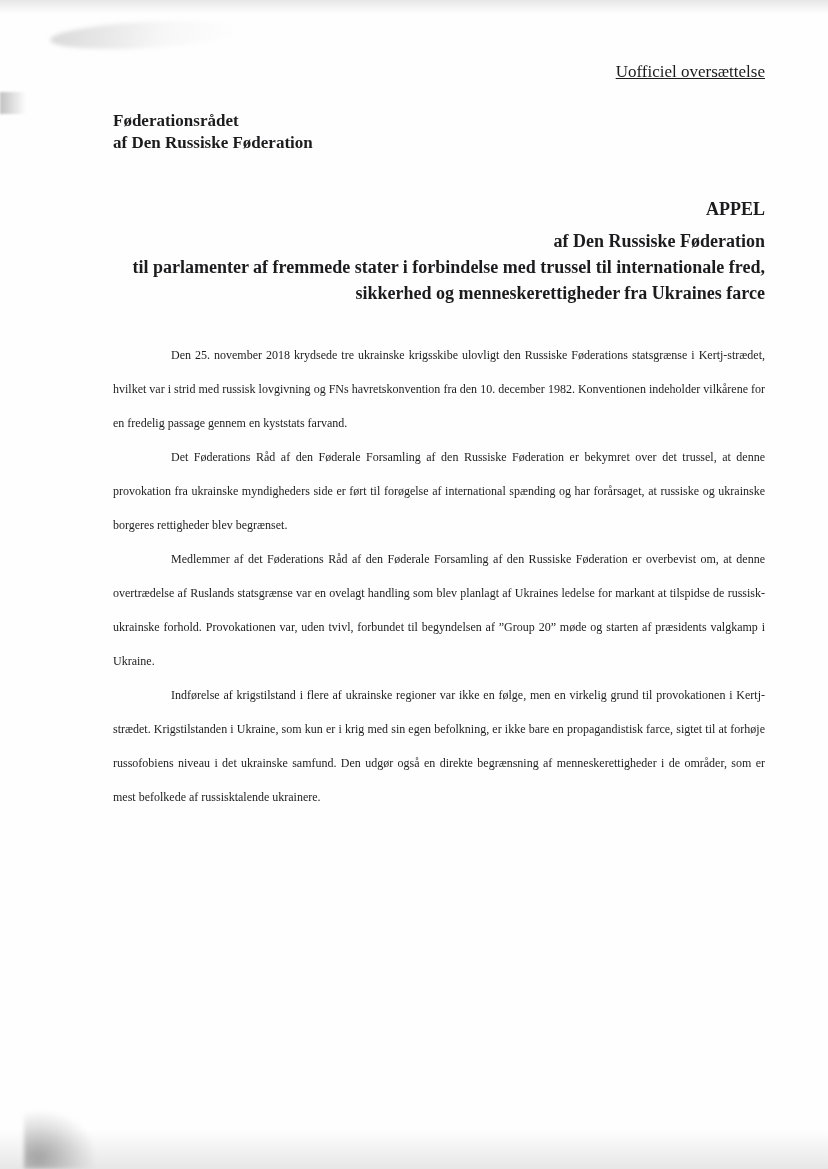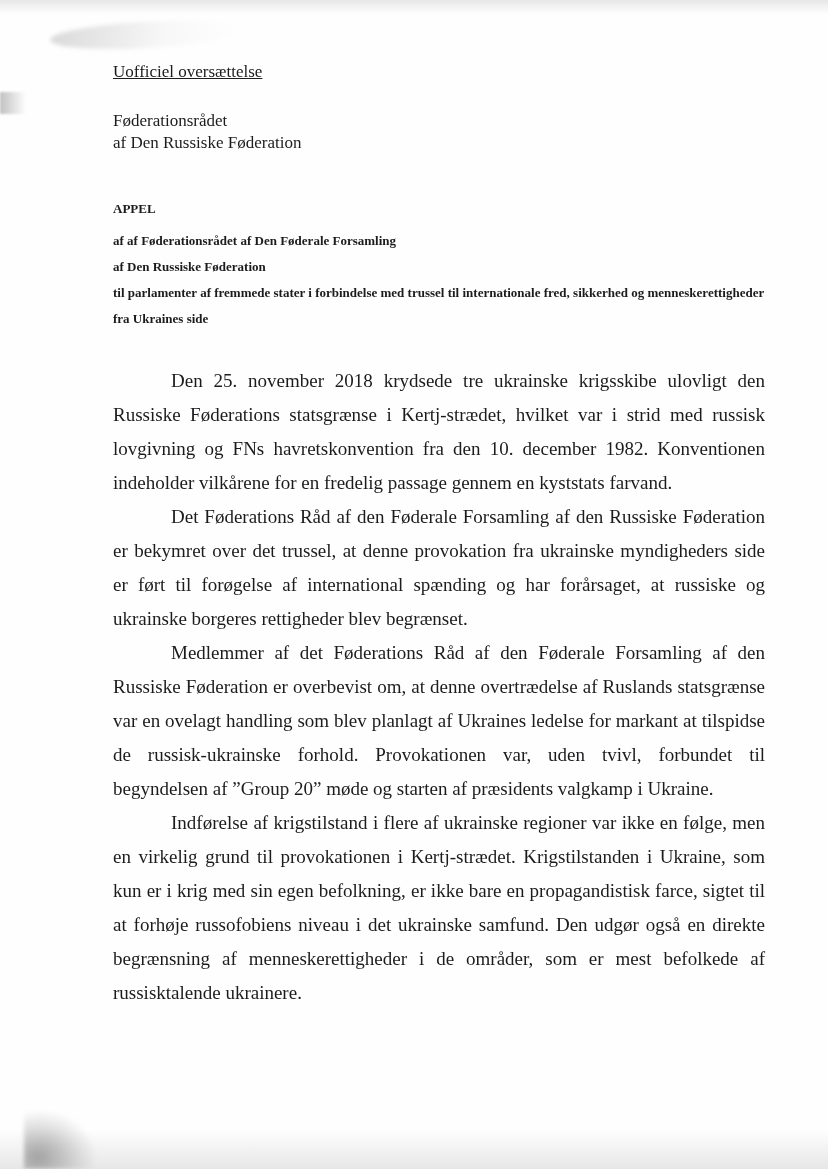"Uofficiel oversættelse" .header-note { text-align: left -> right }
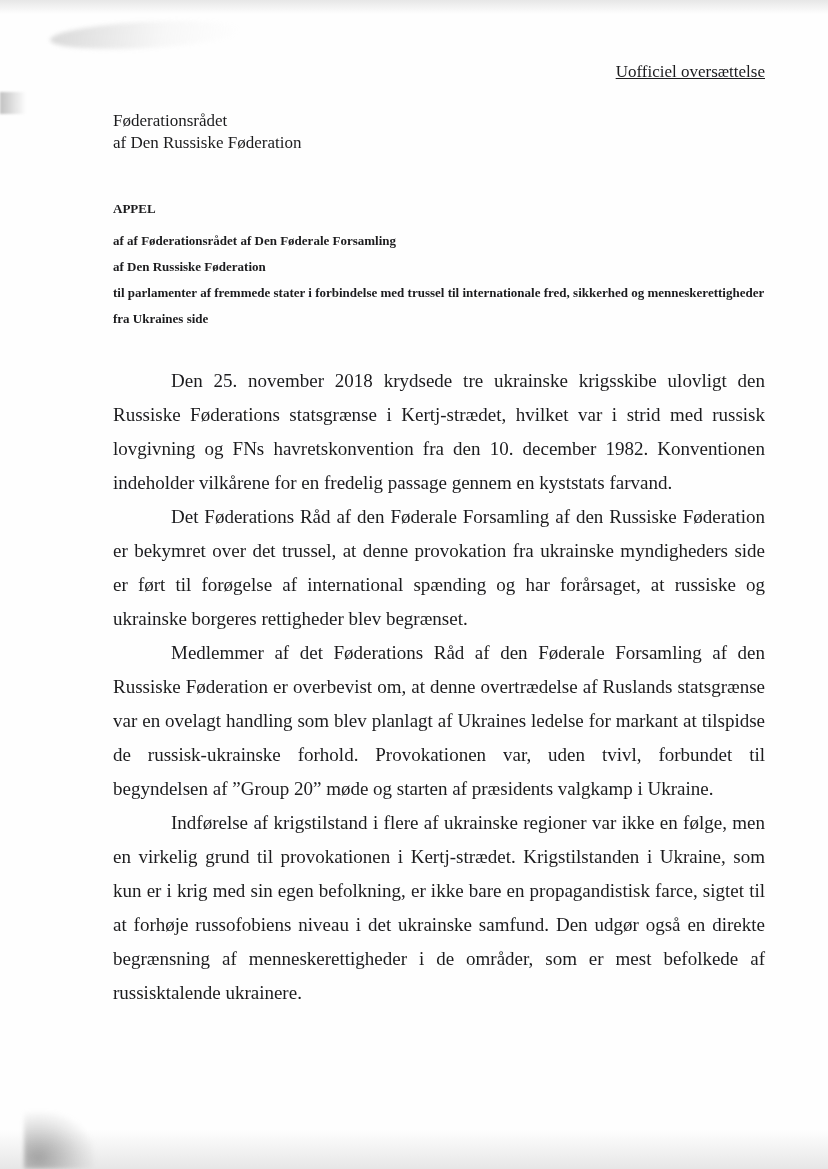"Føderationsrådet" .sender { font-weight: normal -> bold }
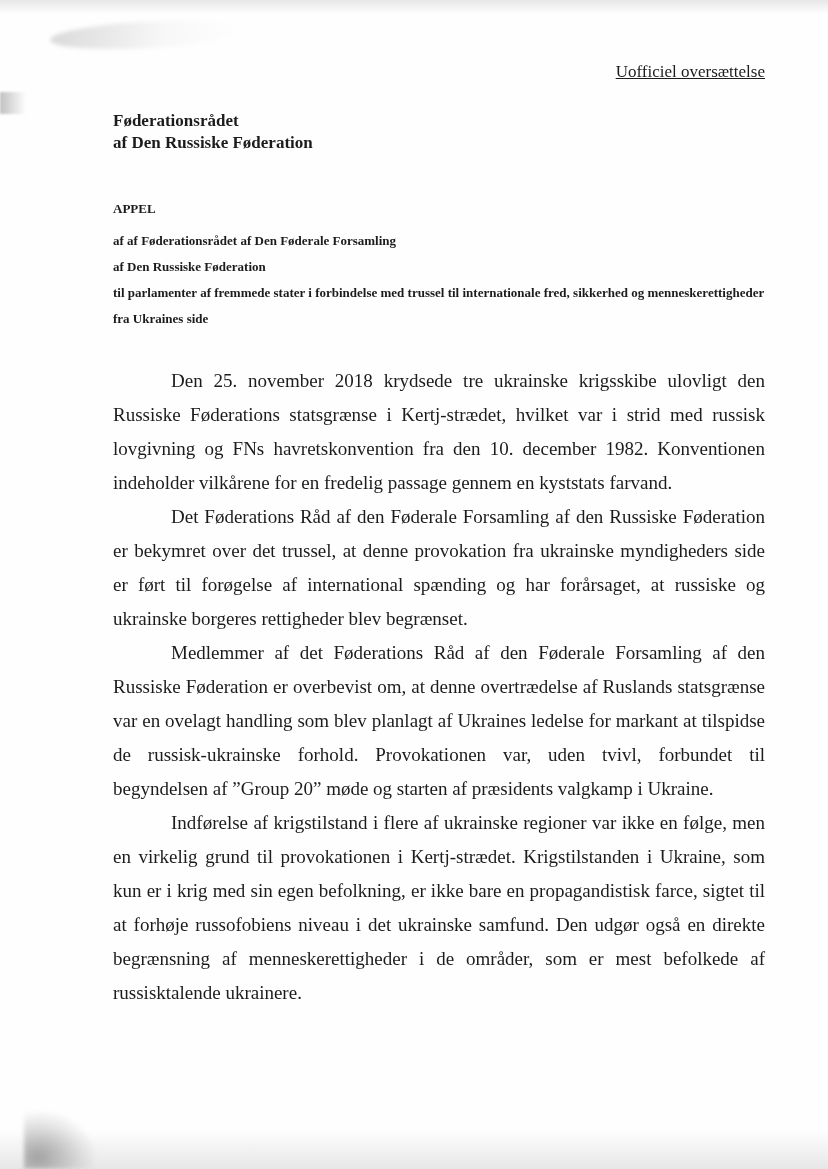"APPEL" .title-block { font-size: 13px -> 18px; text-align: left -> right }
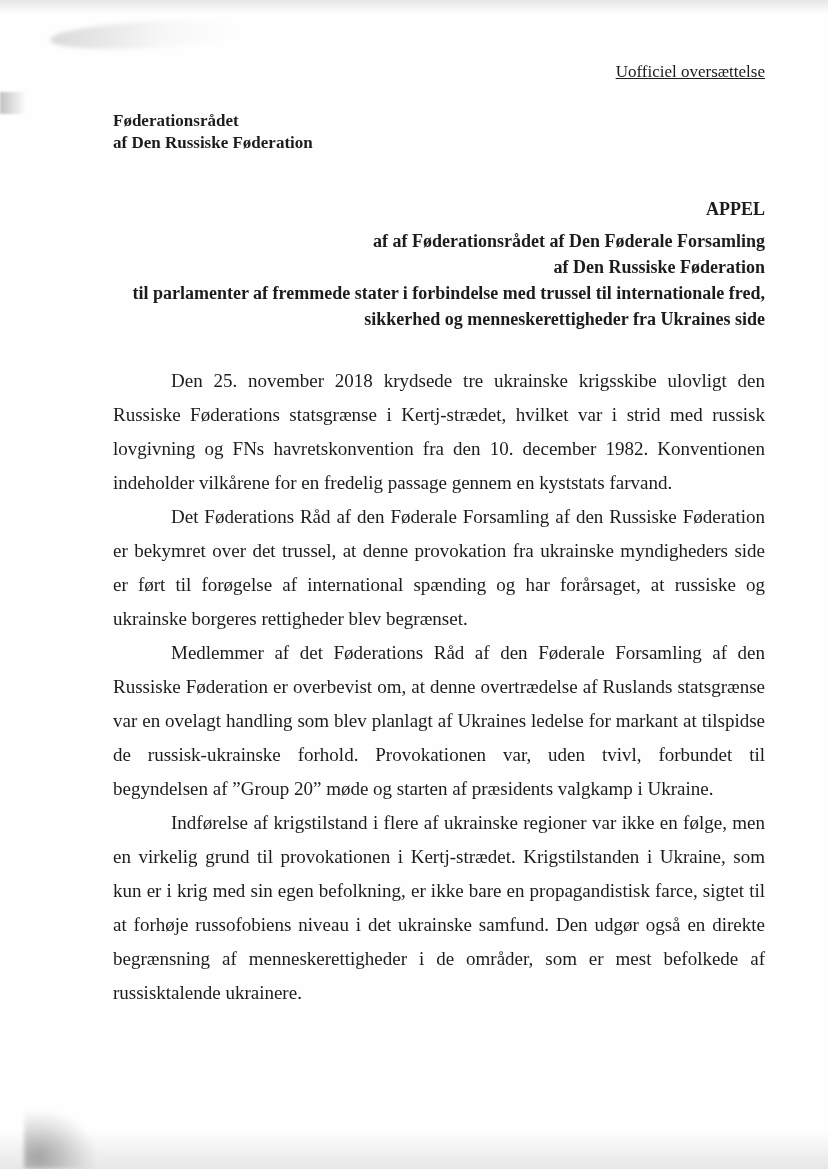"af af Føderationsrådet af Den" div { html: <div>af af Føderationsrådet af Den Føderale Forsamling</div> -> none }
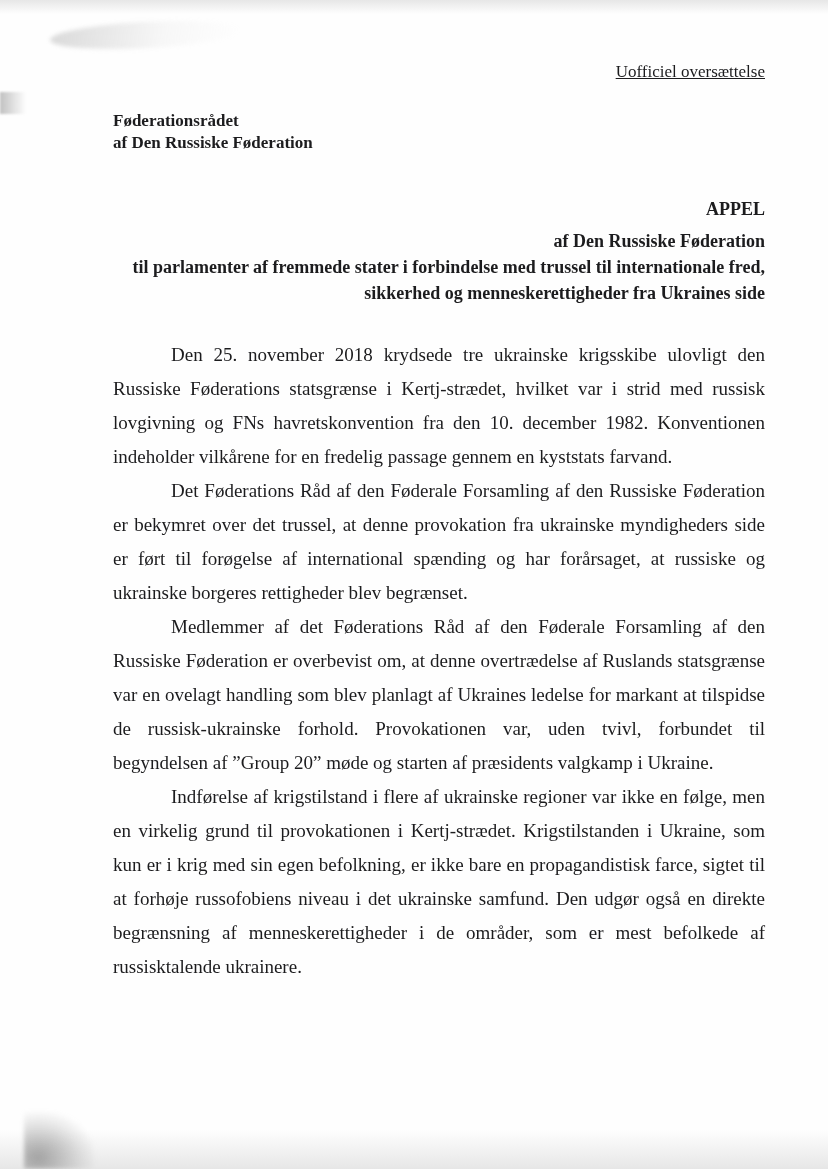"til parlamenter af fremmede stater" div { text: side -> farce }
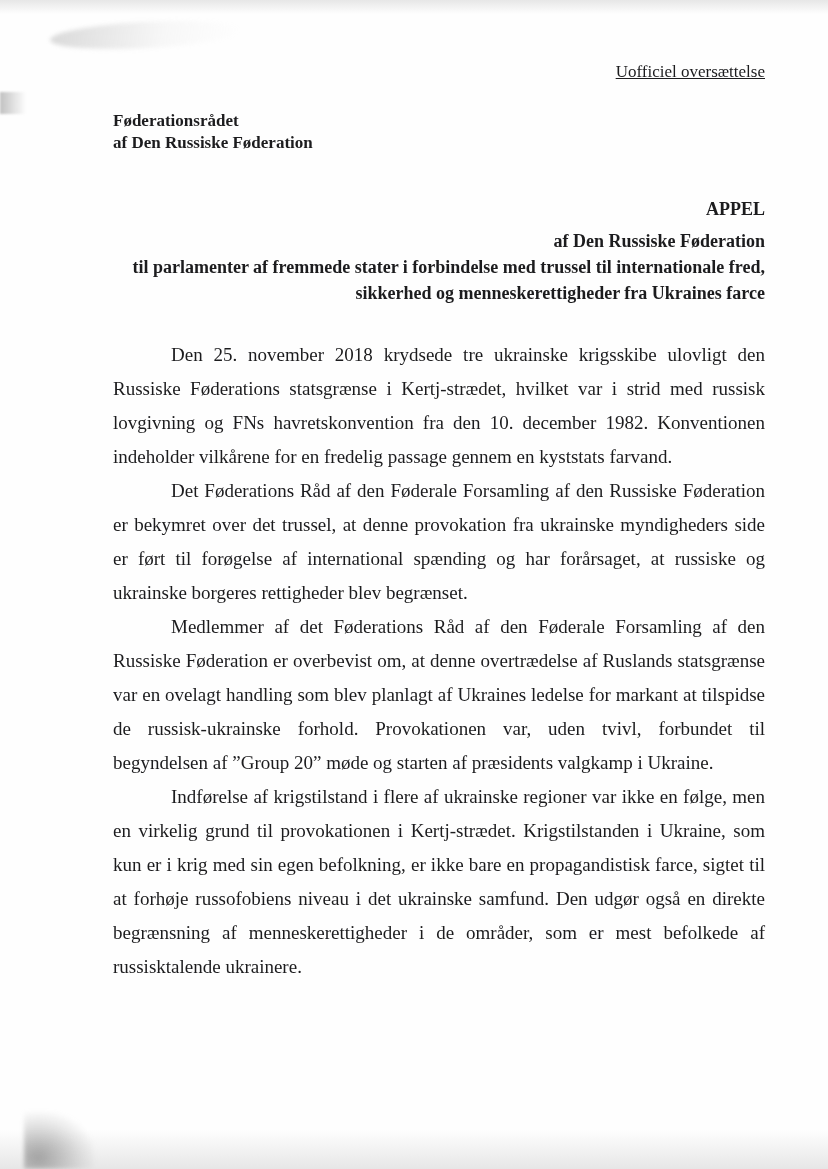"Den 25. november 2018 krydsede" .body-text { font-size: 19px -> 12px }
